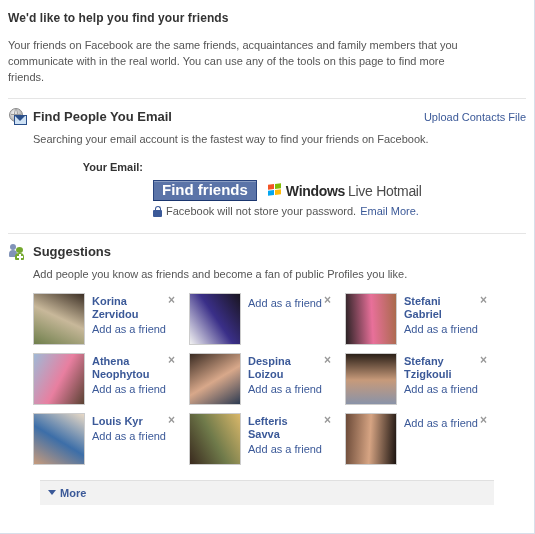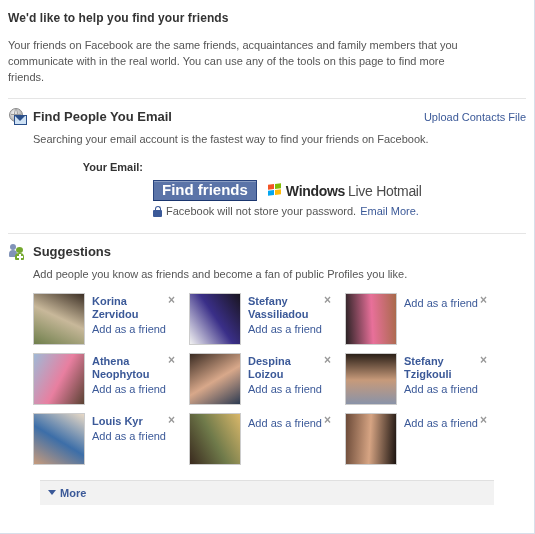"Stefany Vassiliadou" a.card-name { html: <a>Stefany Vassiliadou</a> -> none }
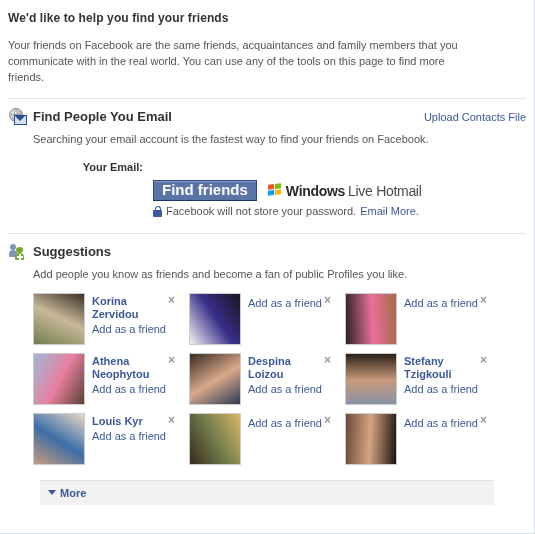"Stefani Gabriel" a.card-name { html: none -> <a>Stefani Gabriel</a> }
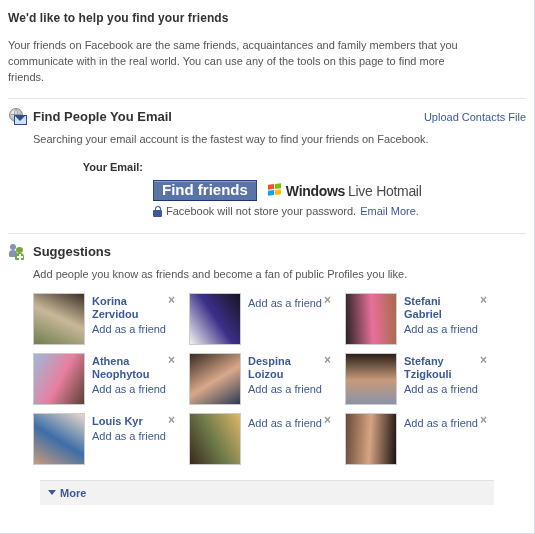"Lefteris Savva" a.card-name { html: none -> <a>Lefteris Savva</a> }
